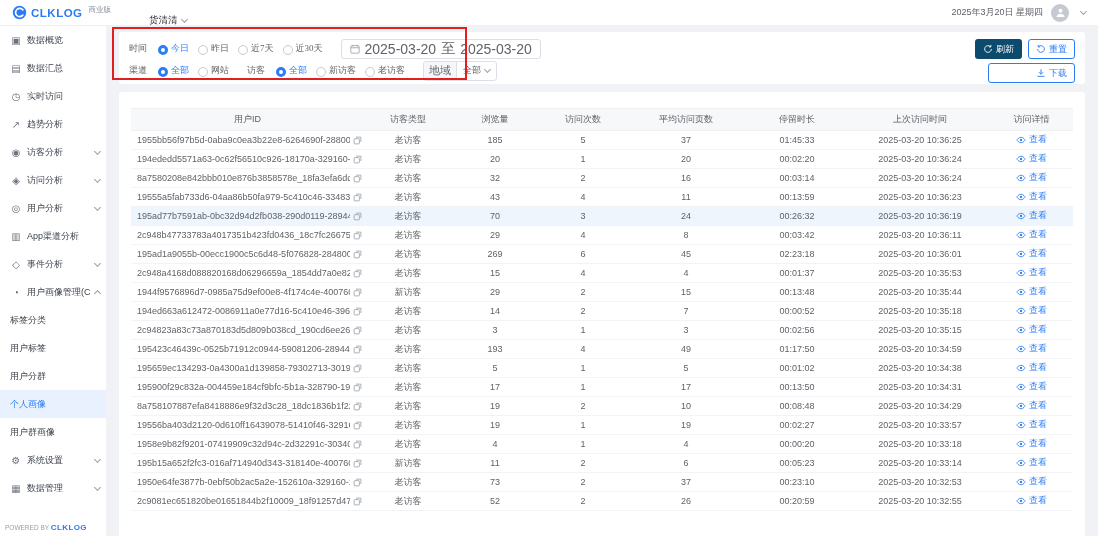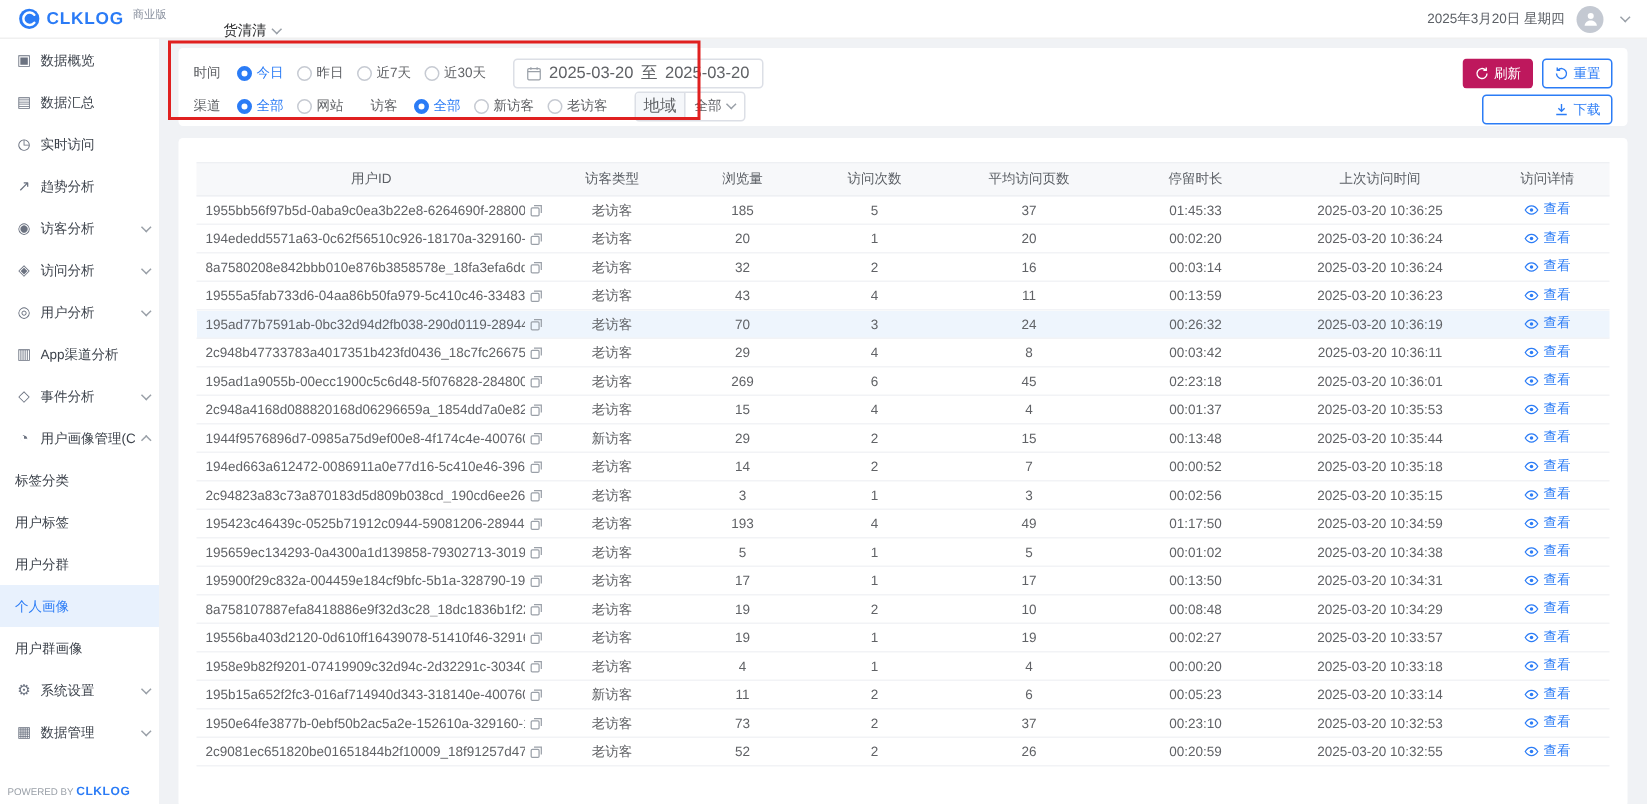"今日" .radio { align-items: center -> flex-end; font-family: none -> Liberation Serif, serif }
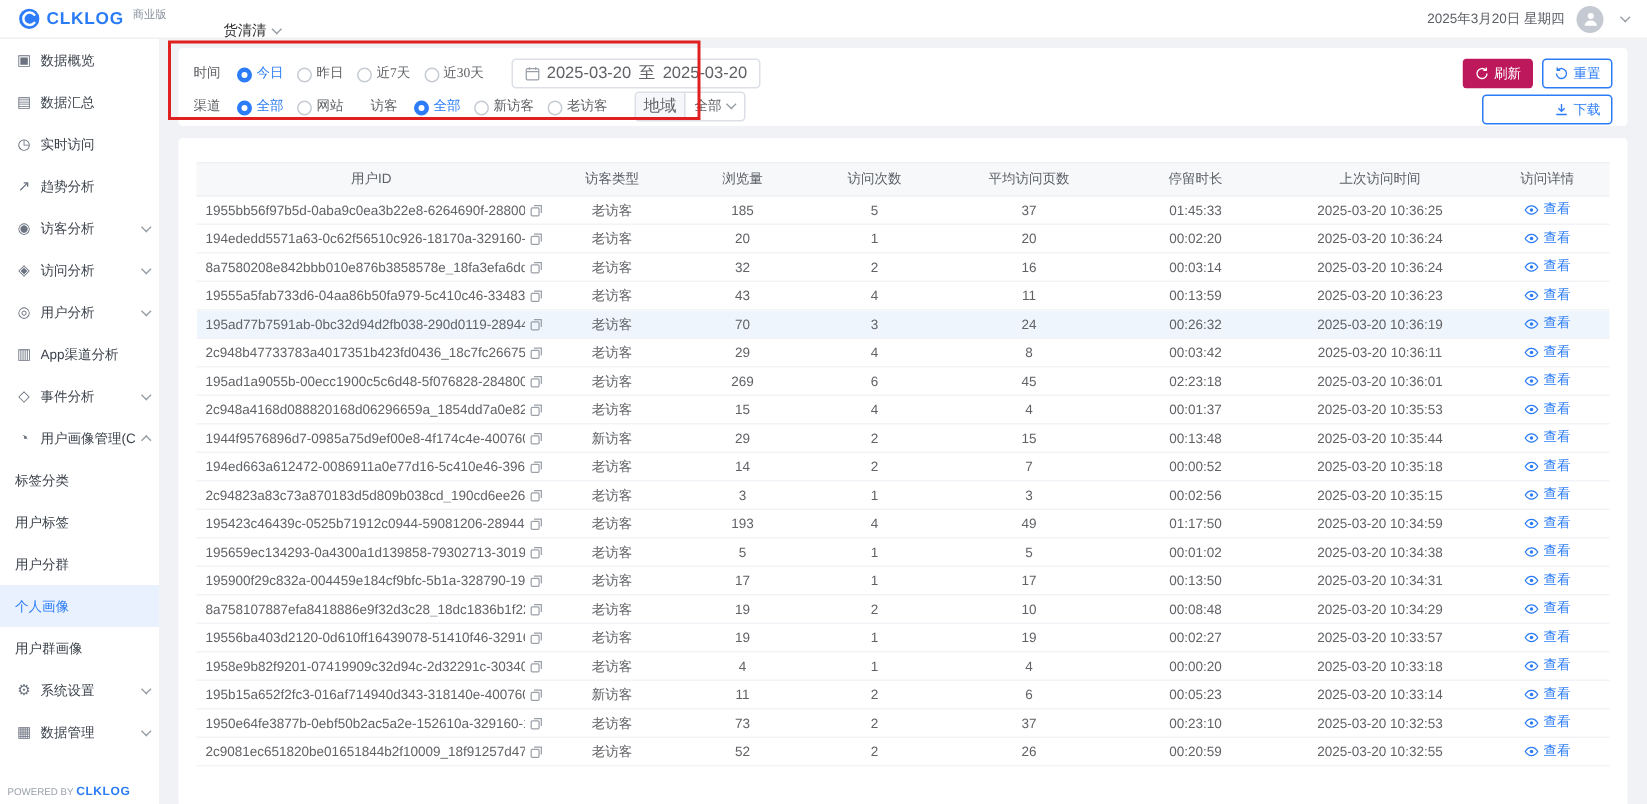"2025-03-20" .date-range { font-size: 11px -> 14px }
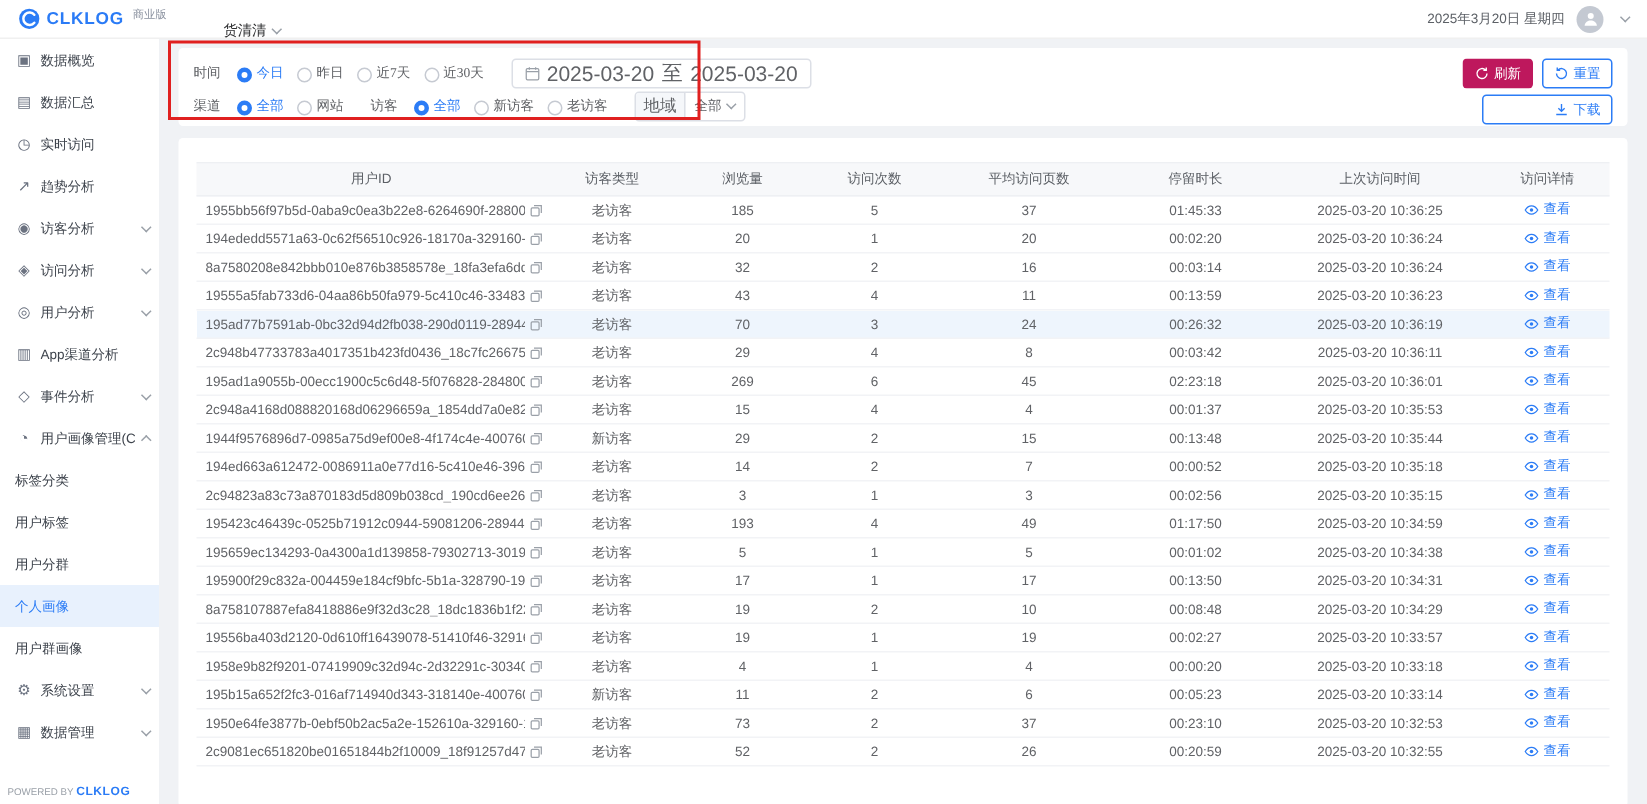"刷新" .btn.primary { background: #be185d -> #0c4a6e }
